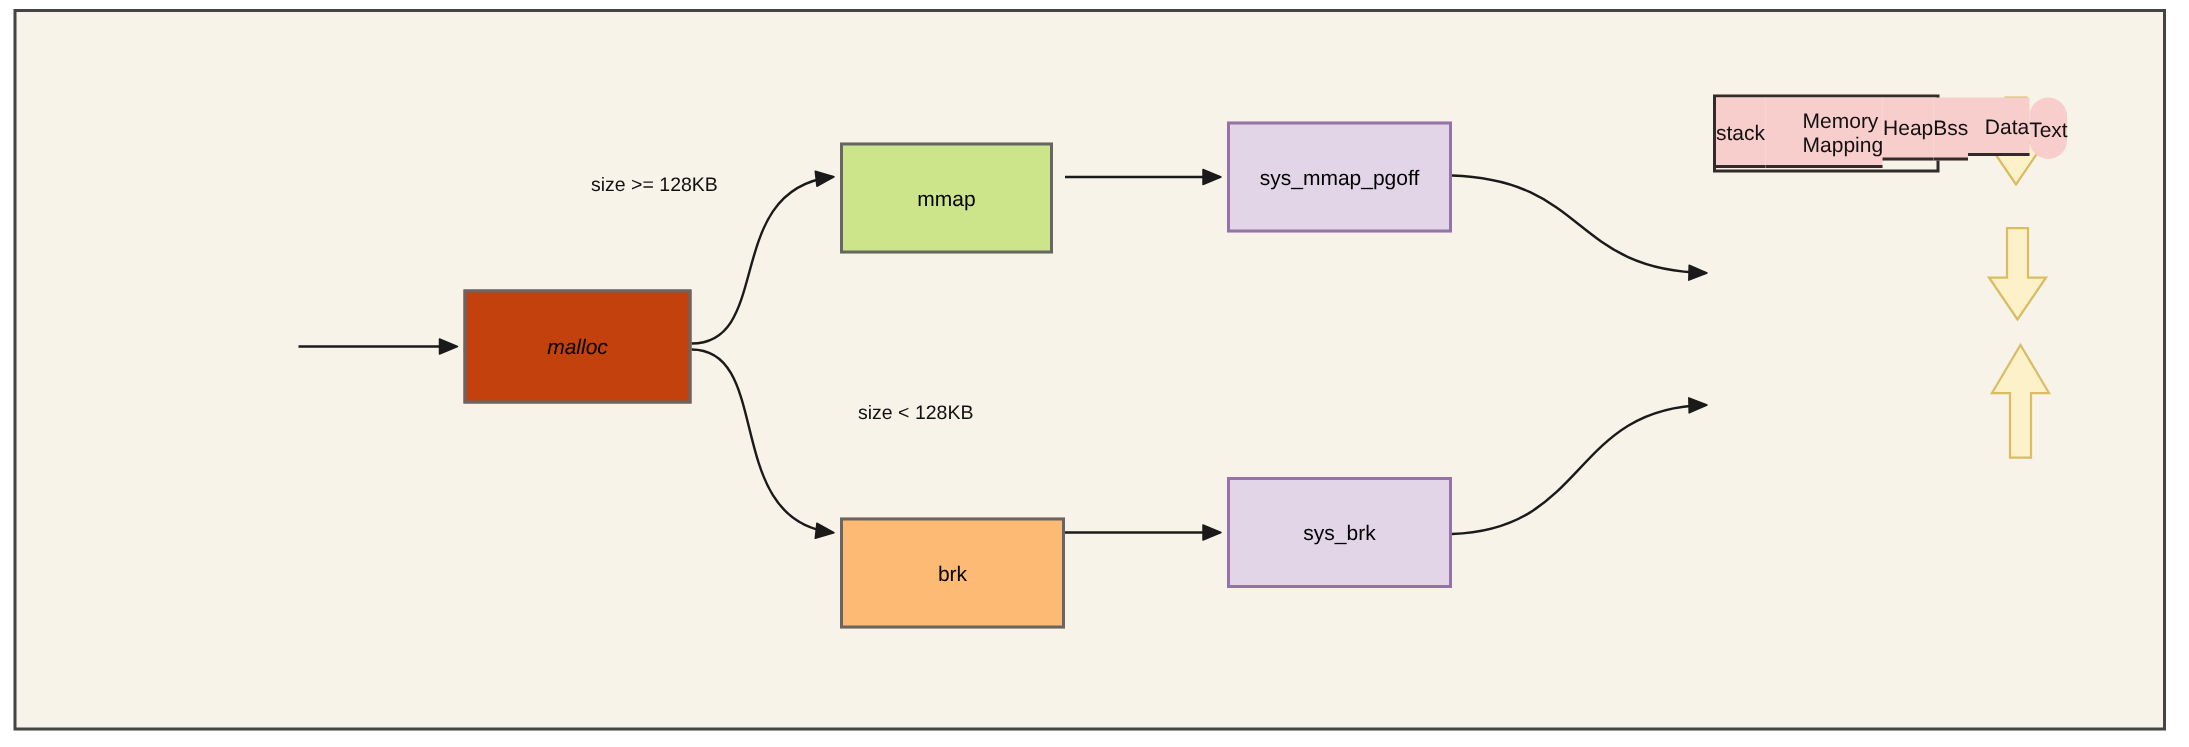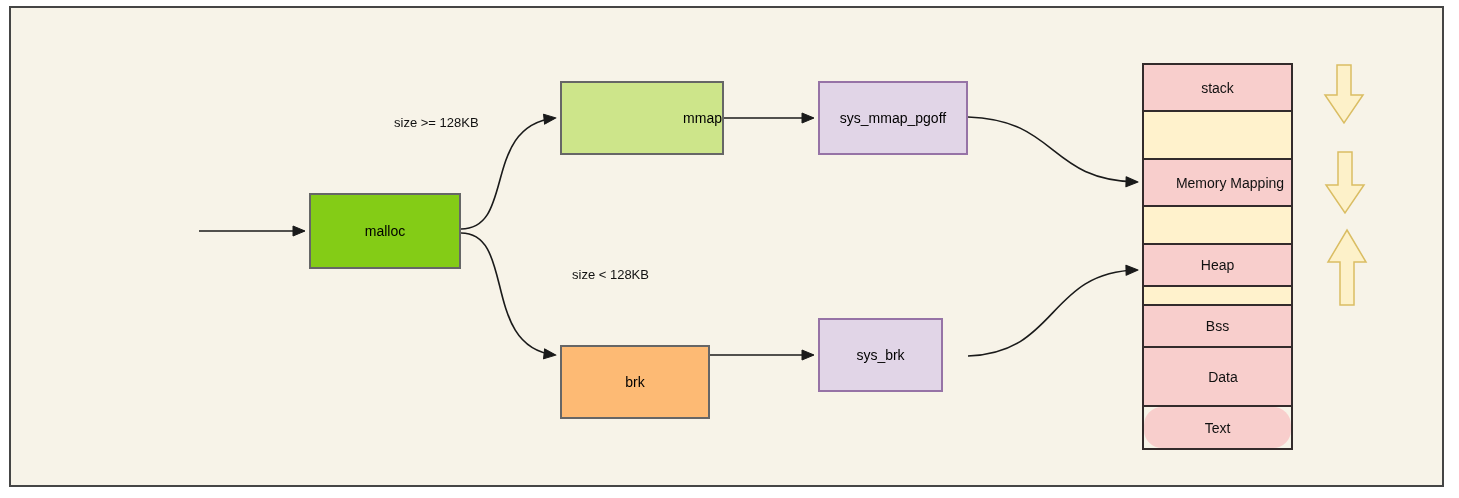"stack" .memmap { flex-direction: column -> none }
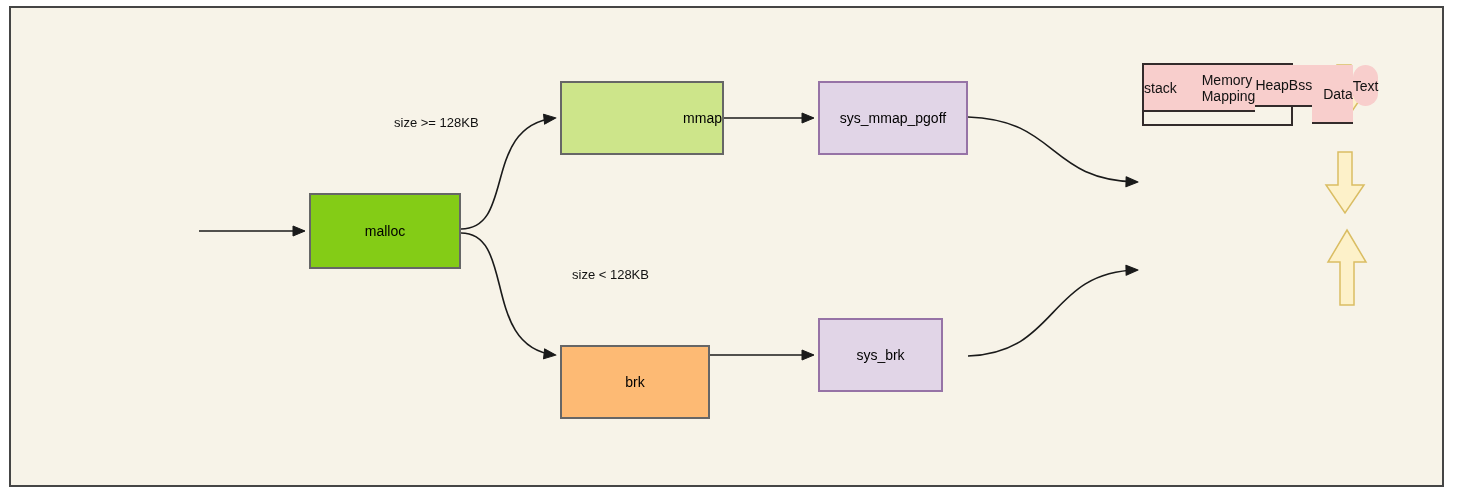"Data" .r7 { height: 59px -> 39px }
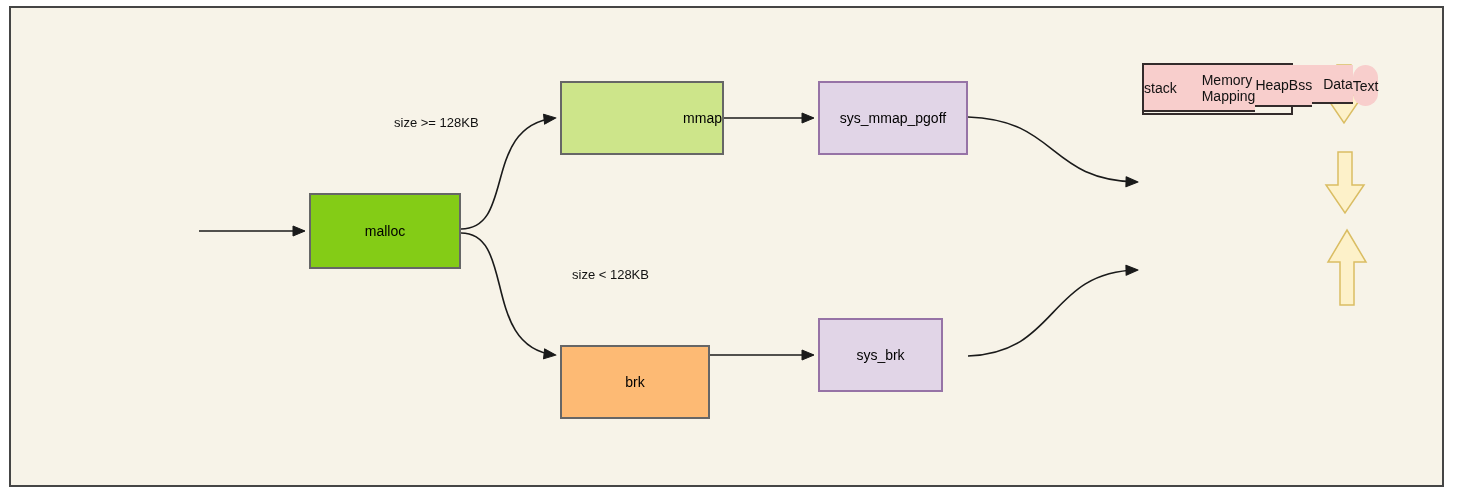"mmap" .node-mmap { justify-content: flex-end -> none; top: 73px -> 87px; width: 164px -> 142px }
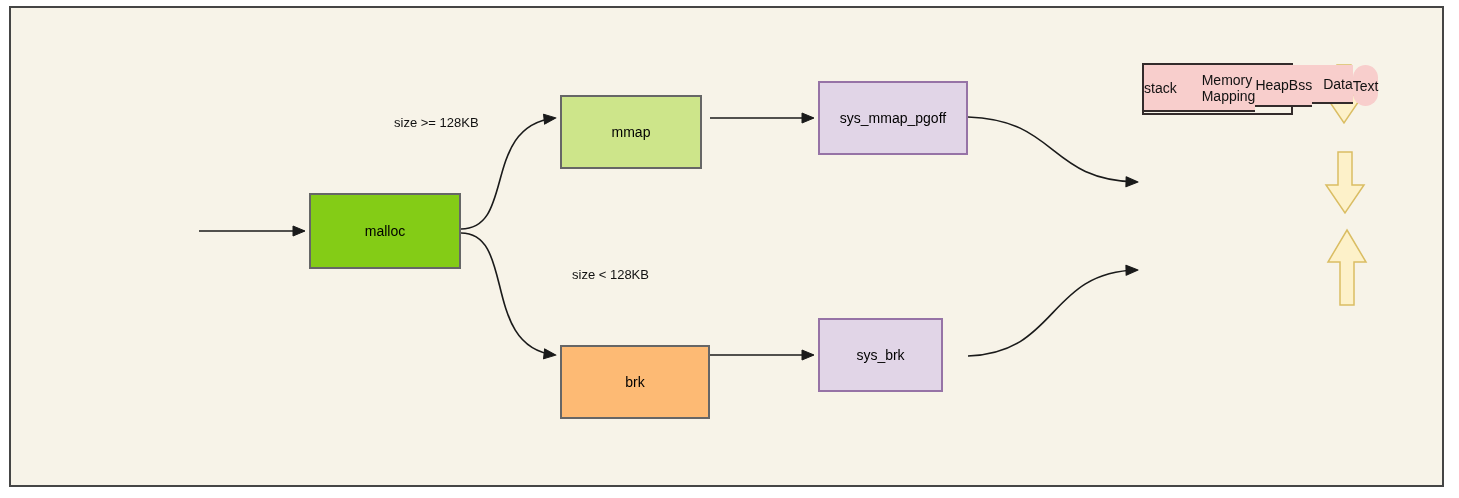"malloc" .node-malloc { background: #84cc16 -> #c2410c; font-style: none -> italic }
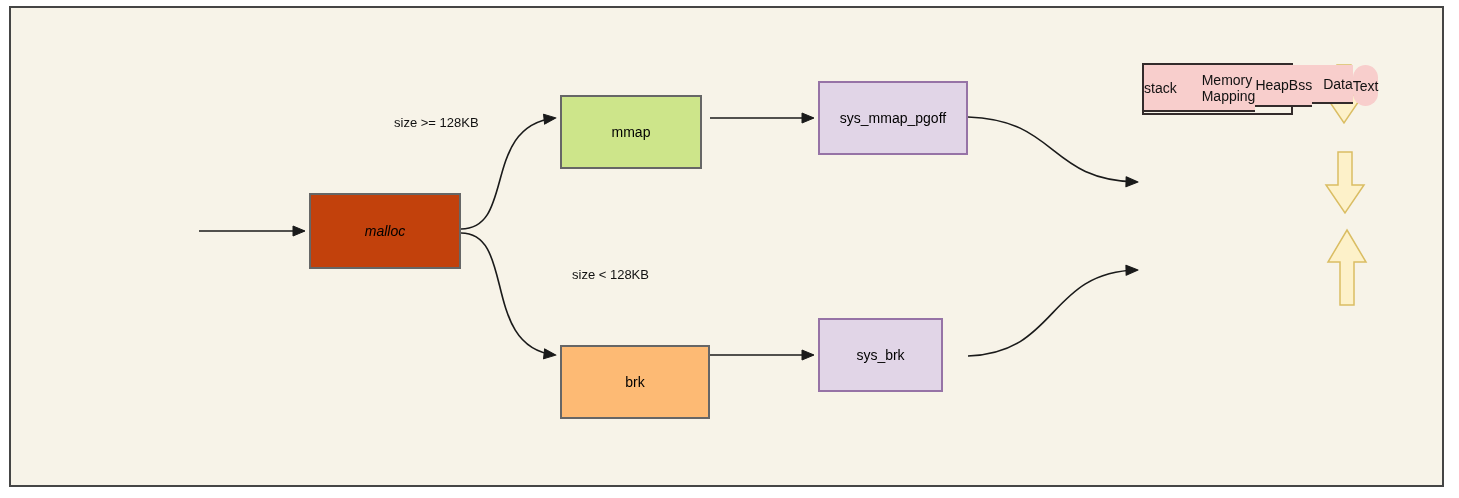"sys_brk" .node-sys-brk { width: 125px -> 150px }
